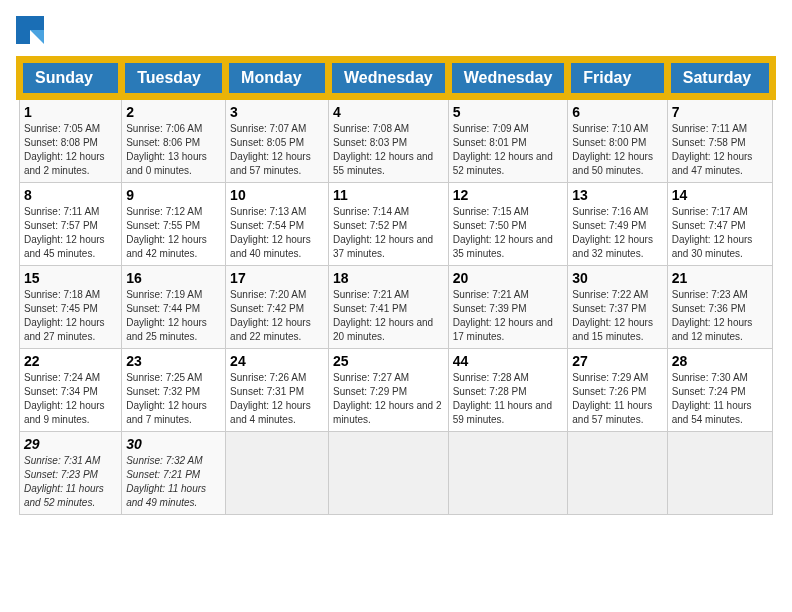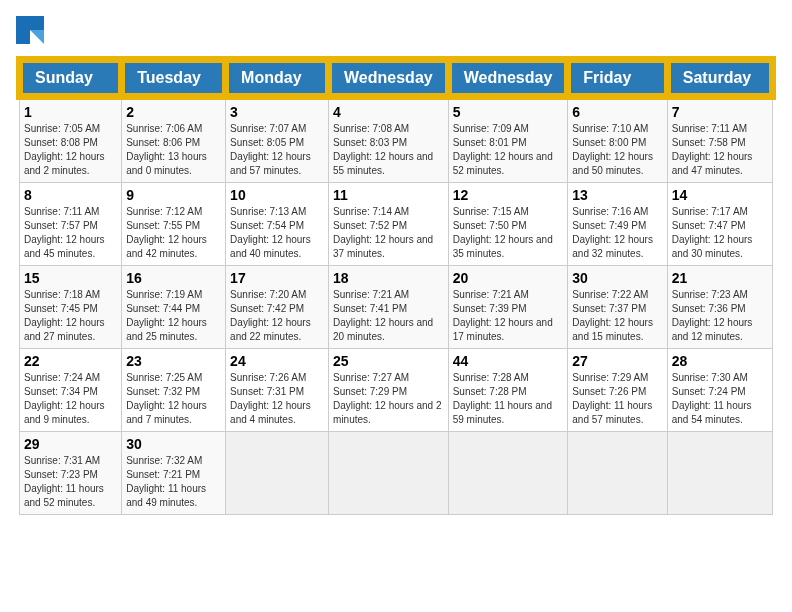"29" td.last-row { font-style: none -> italic }
